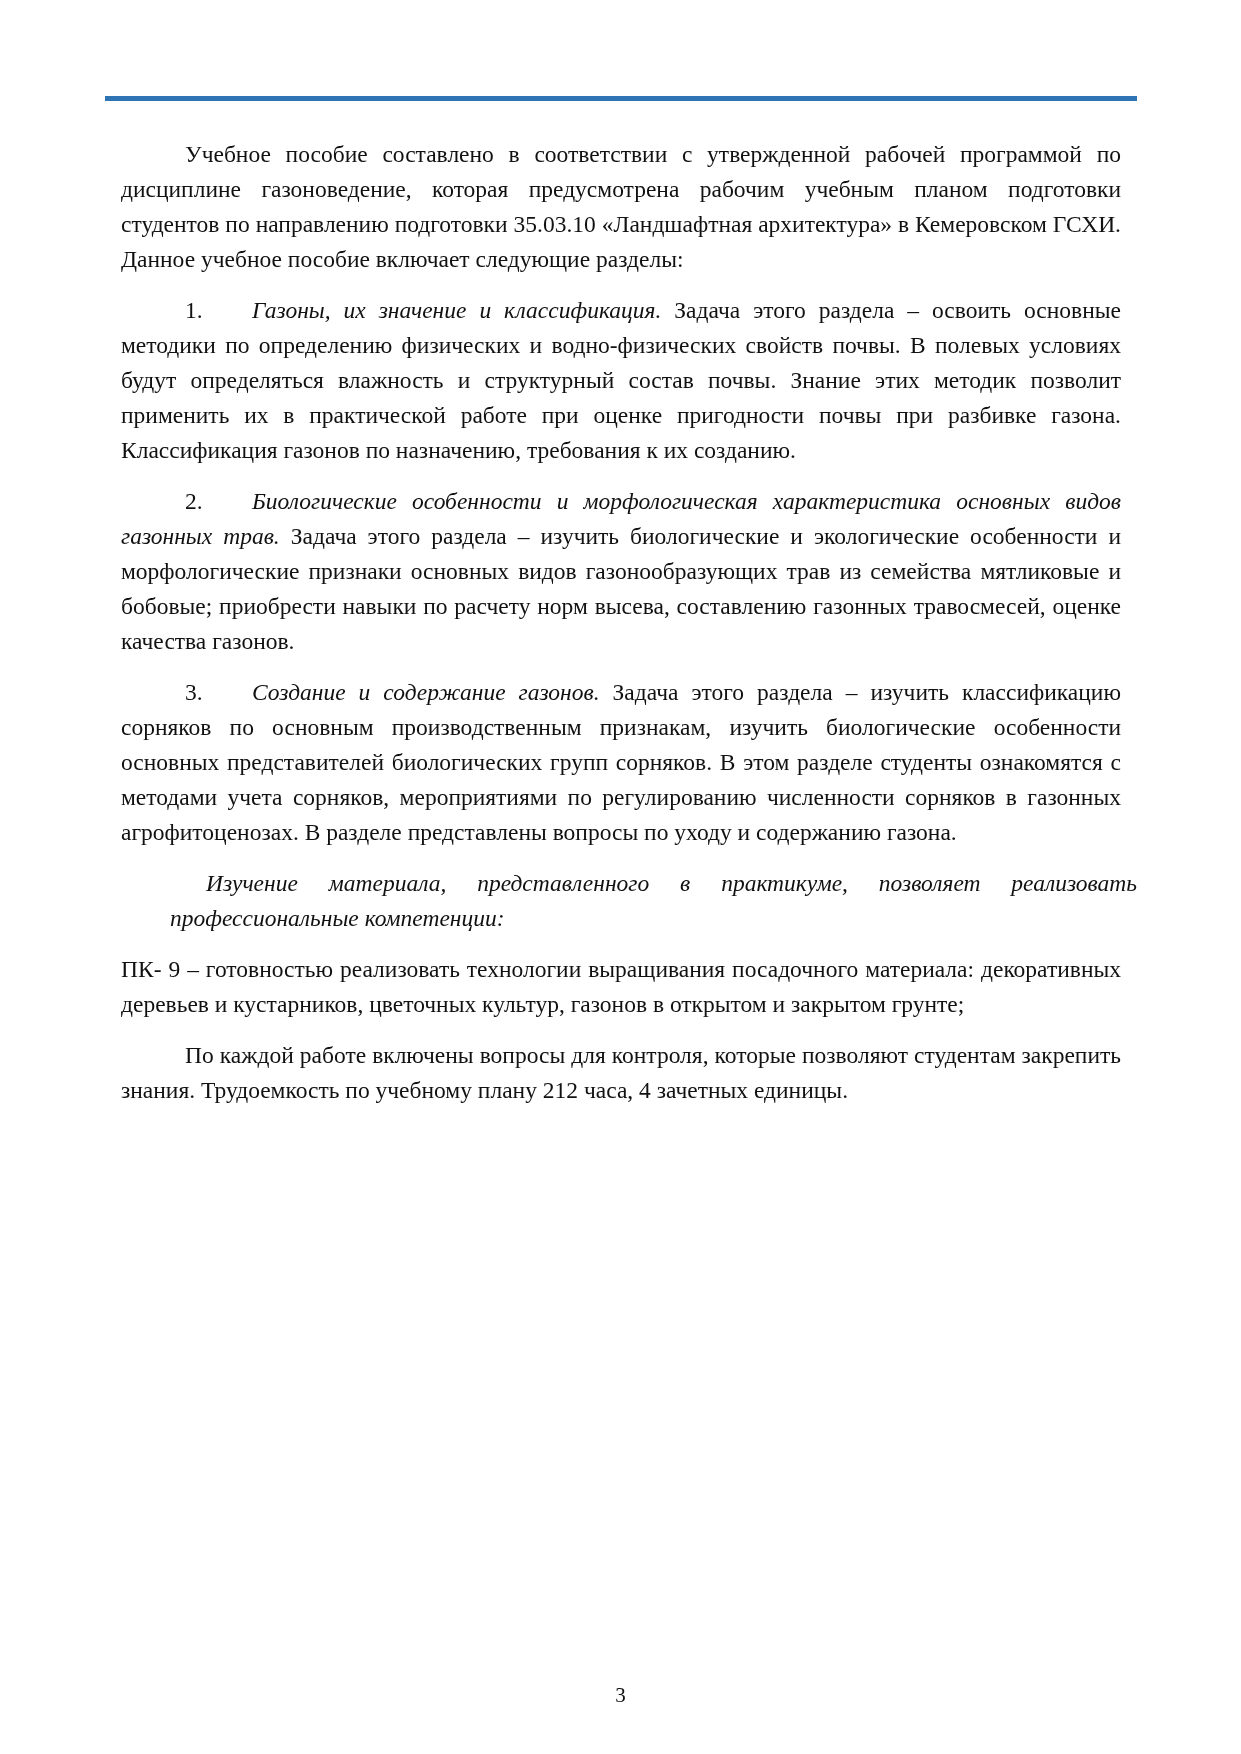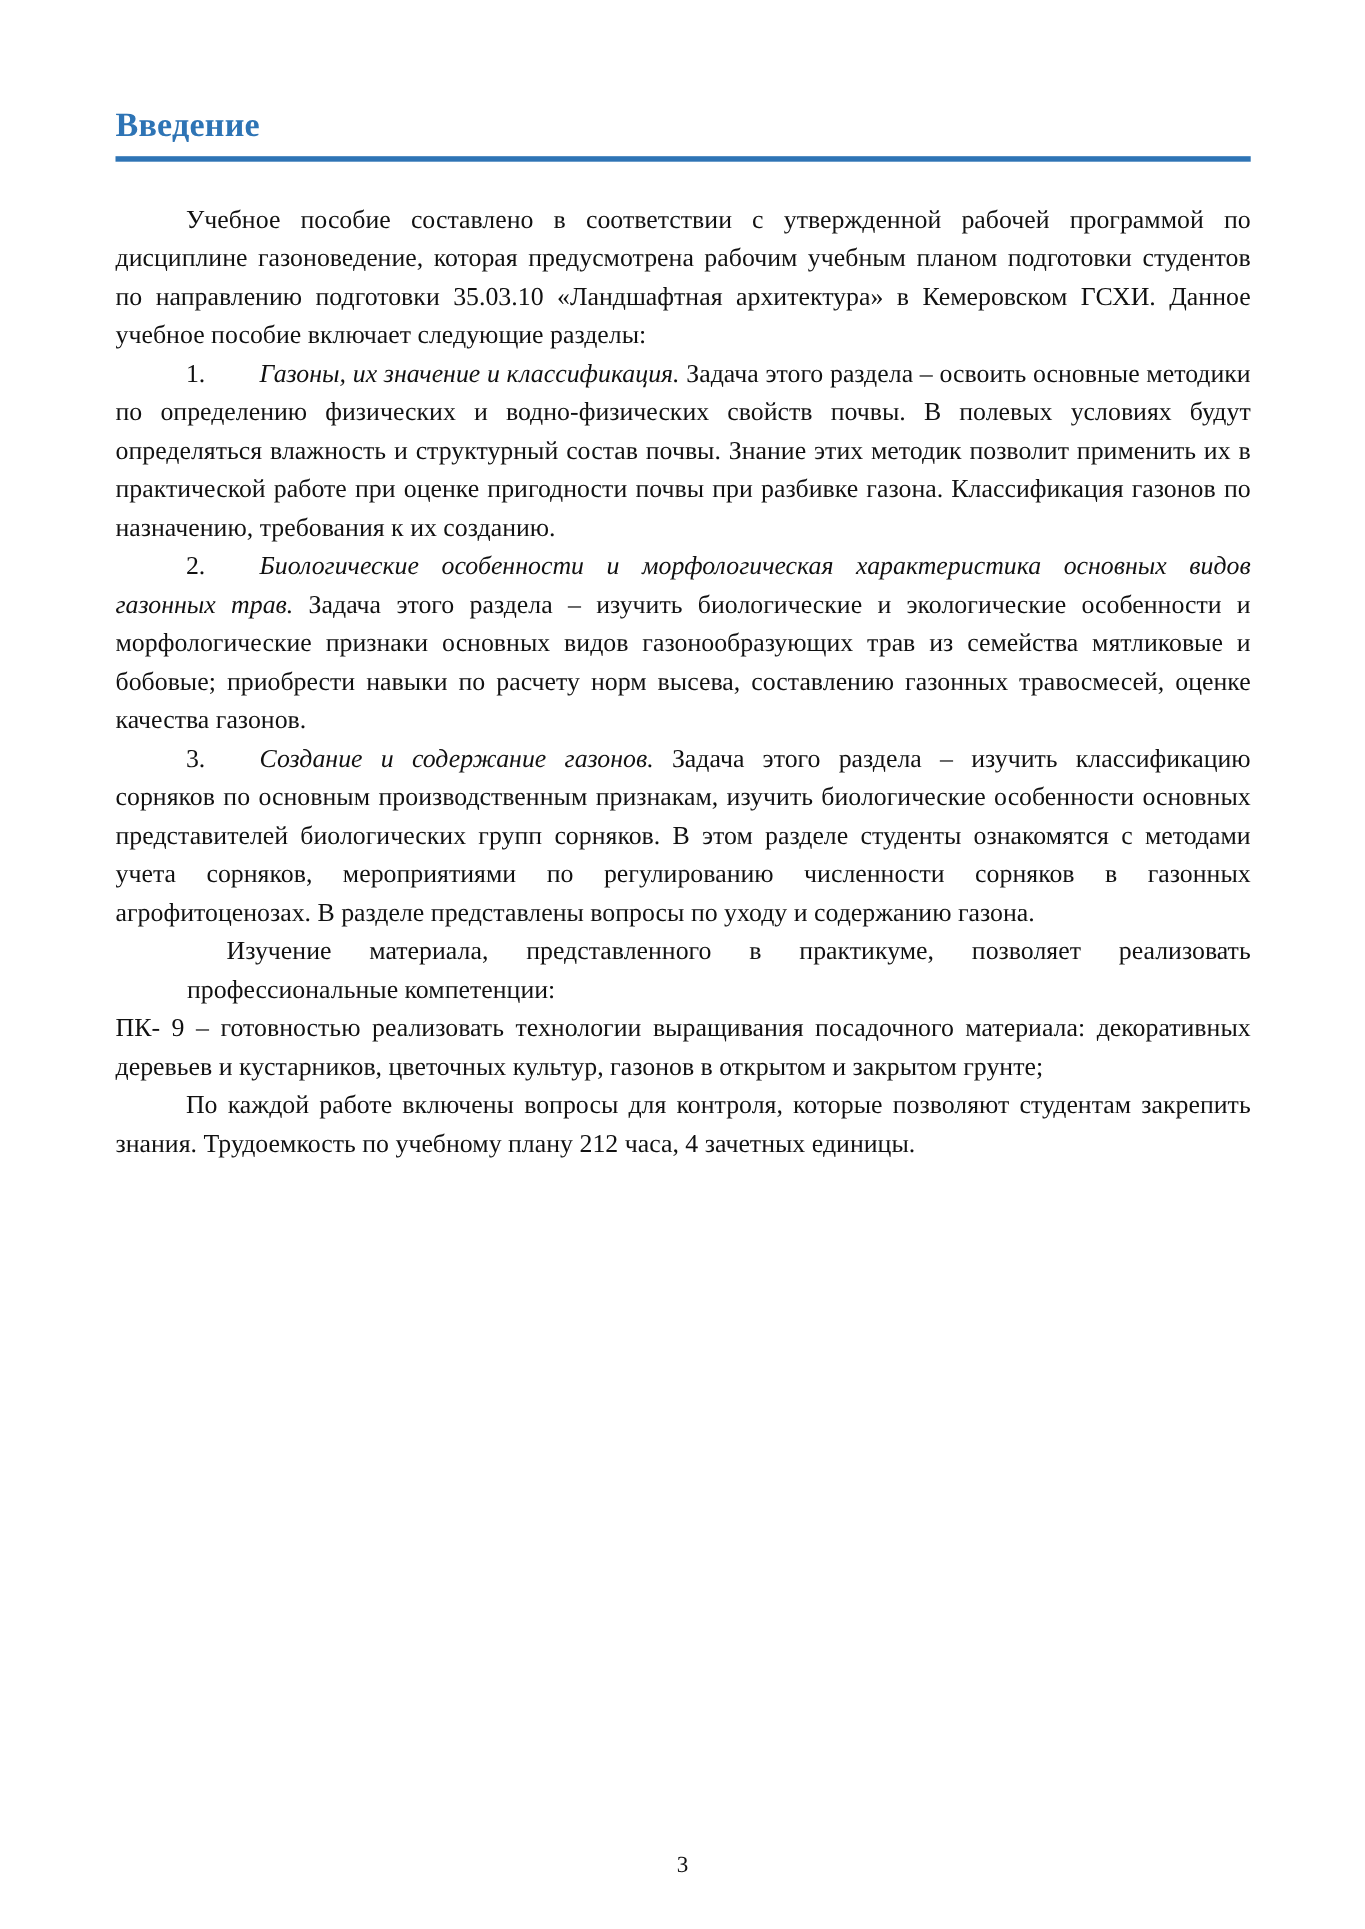"Введение" h1.doc-title { html: <h1>Введение</h1> -> none }
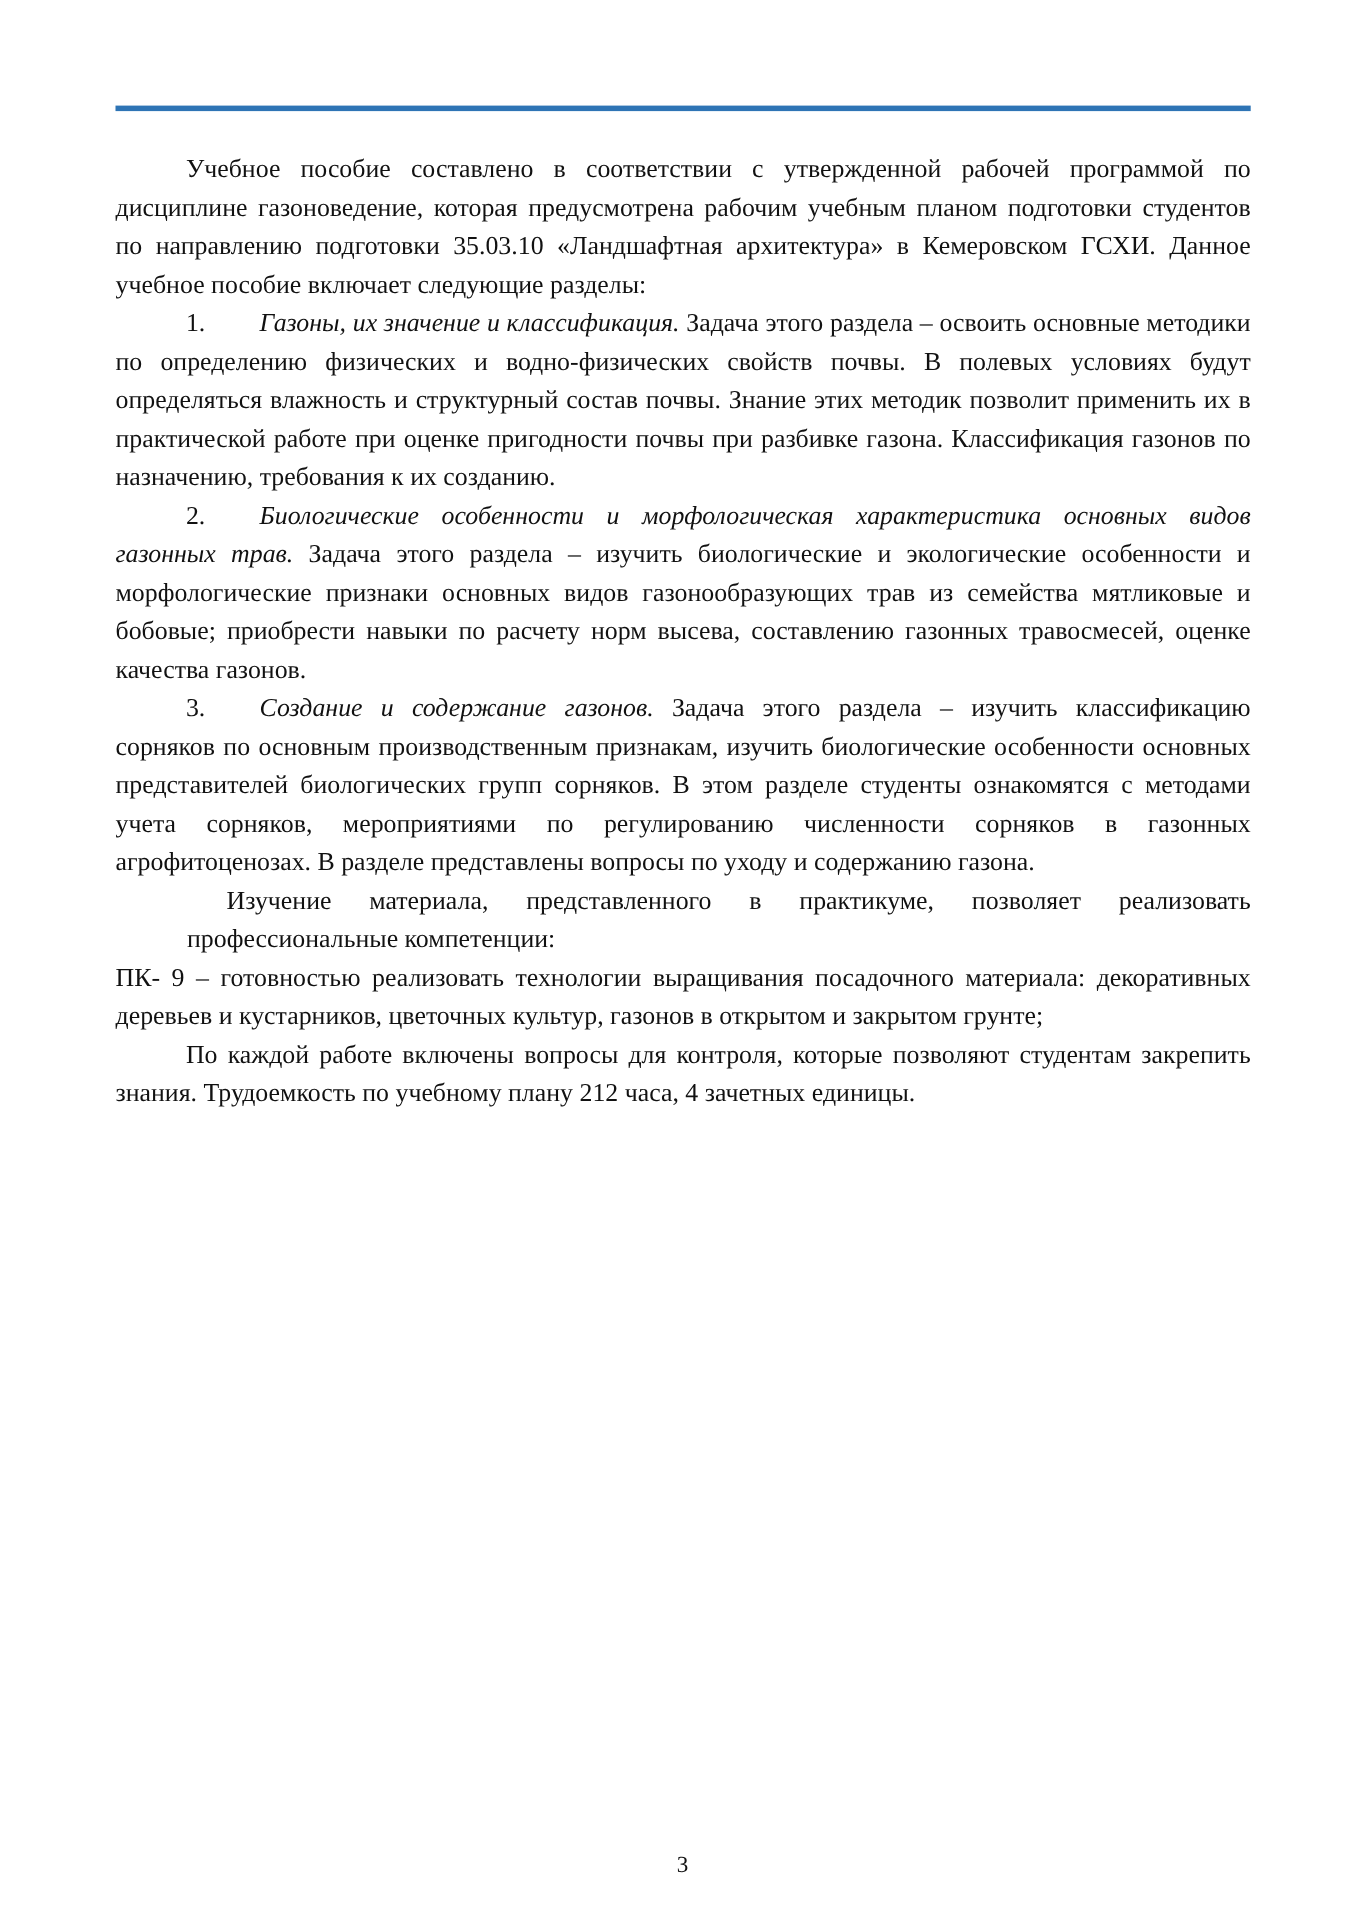"Учебное пособие составлено в" .para { margin: 0 -> 16px }
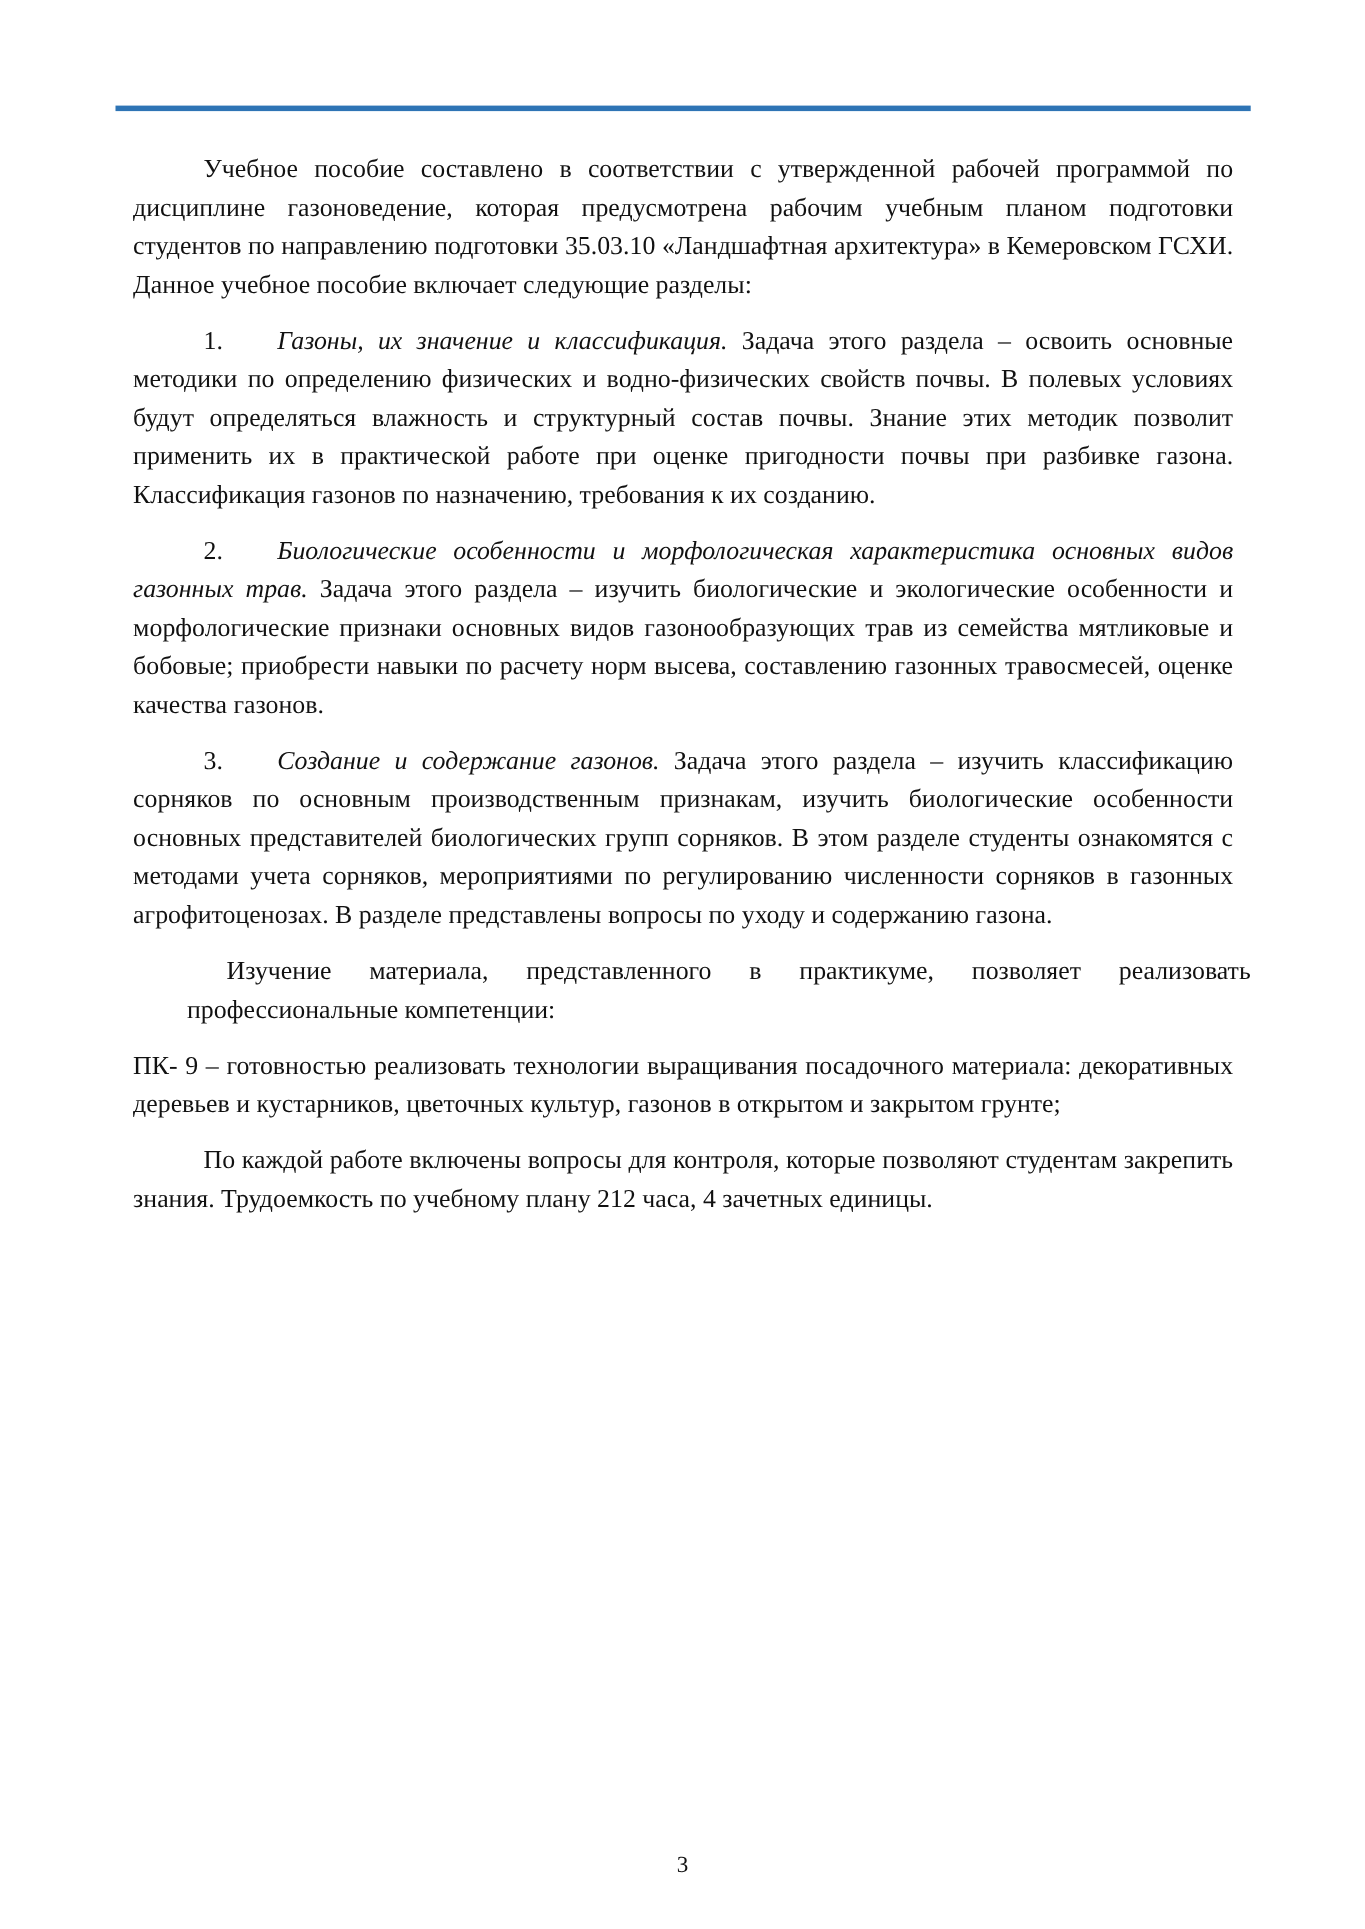"Изучение материала, представленного в" .p-compet-intro { font-style: none -> italic }
